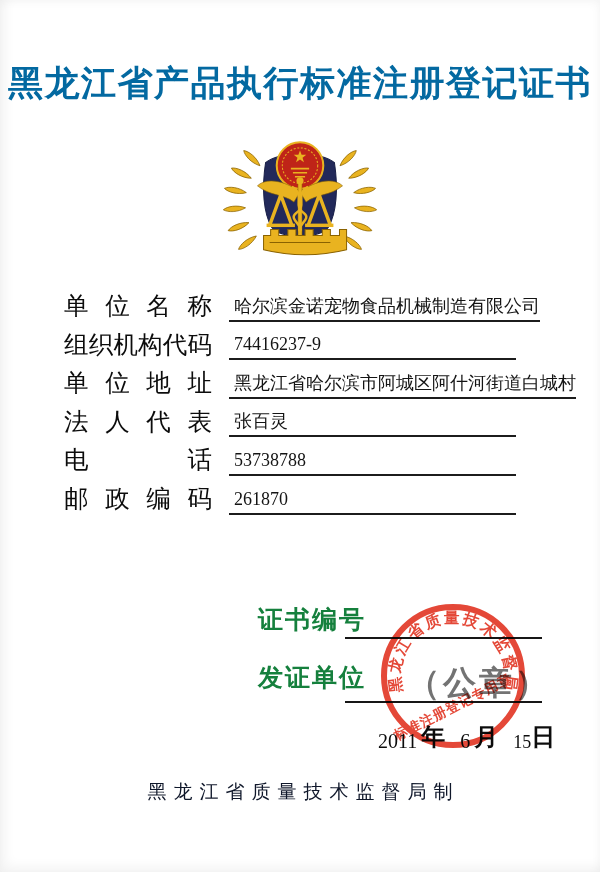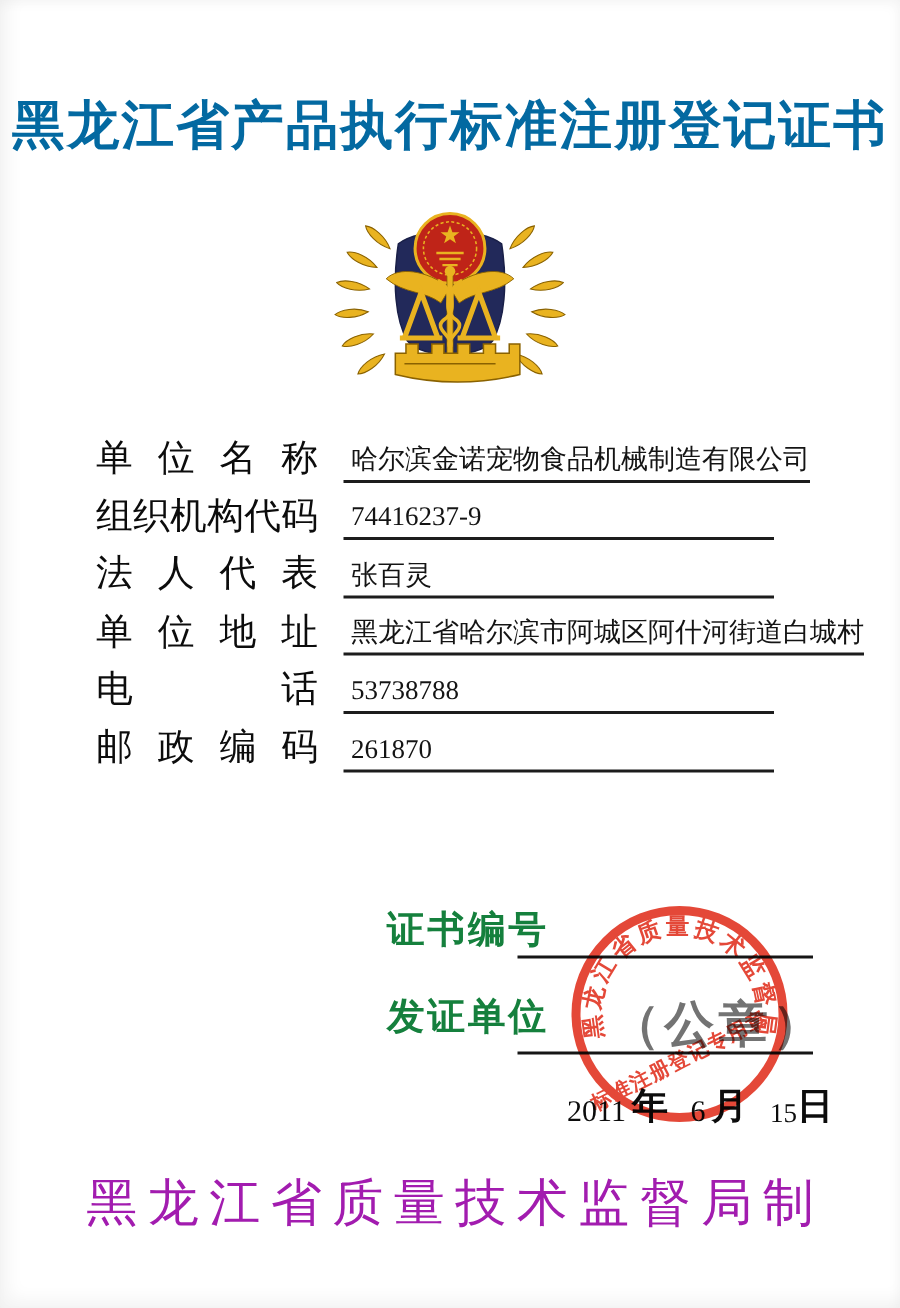"法人代表" div.row { order: before "单位地址" -> after "单位地址" }
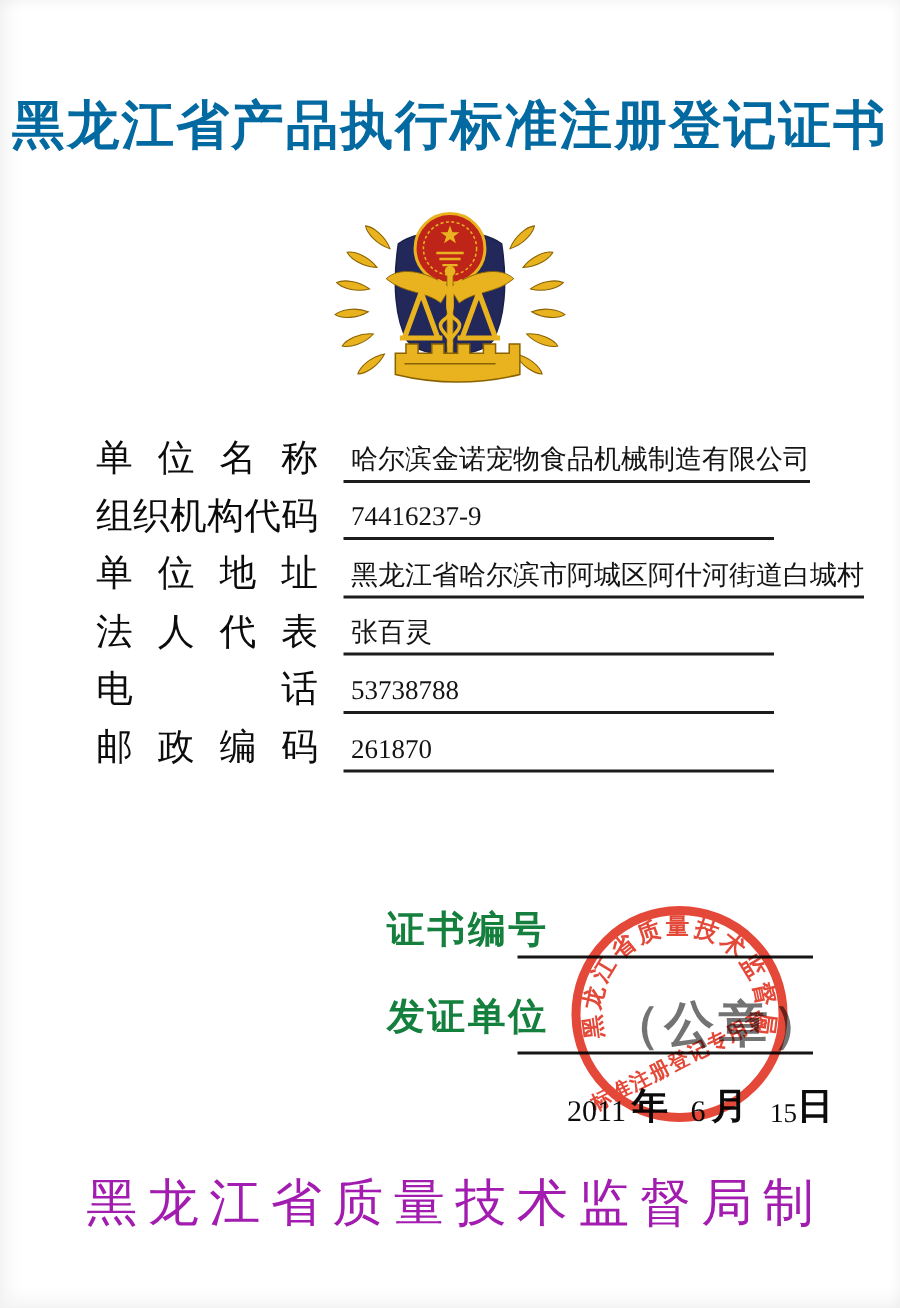"黑龙江省质量技术监督局制" .footer { color: #a21caf -> #0f172a; font-size: 34px -> 19px }
